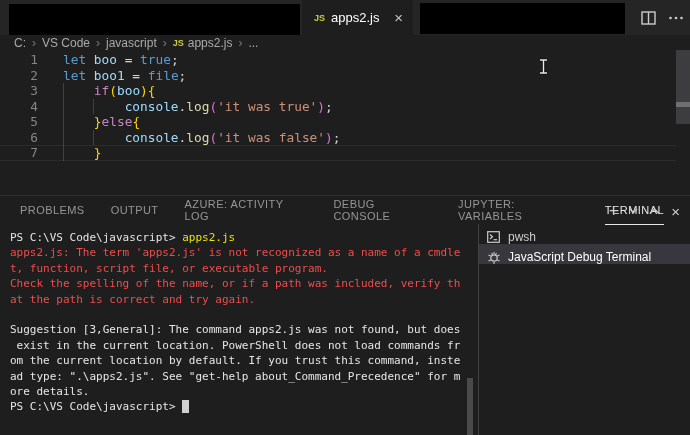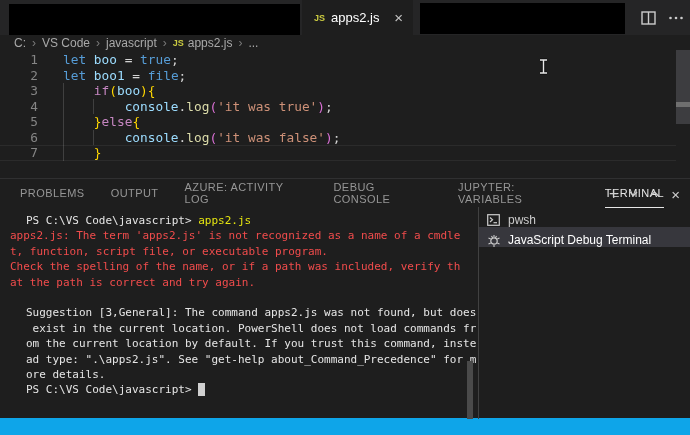"JS" #app { background: #0ea5e9 -> #7dd3fc }
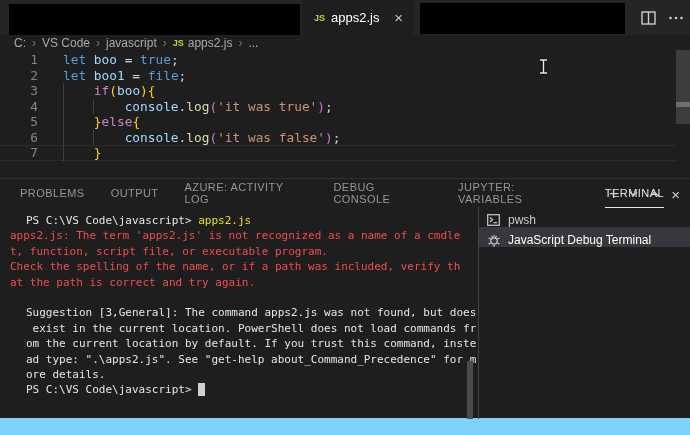"PROBLEMS" .panel { top: 178px -> 195px }
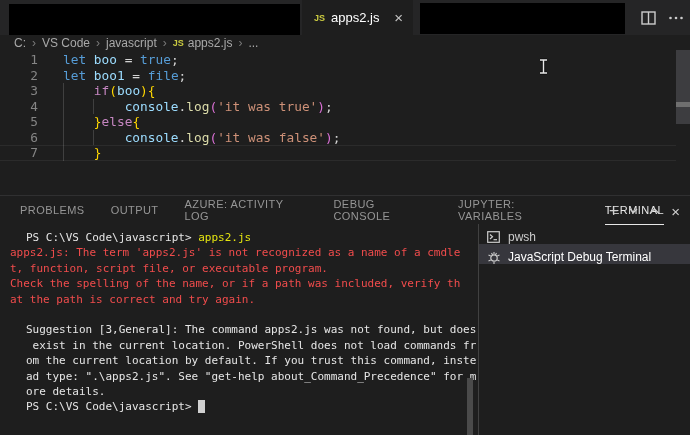"PS C:\VS Code\javascript>" .c-plain { margin-left: 16px -> none }
